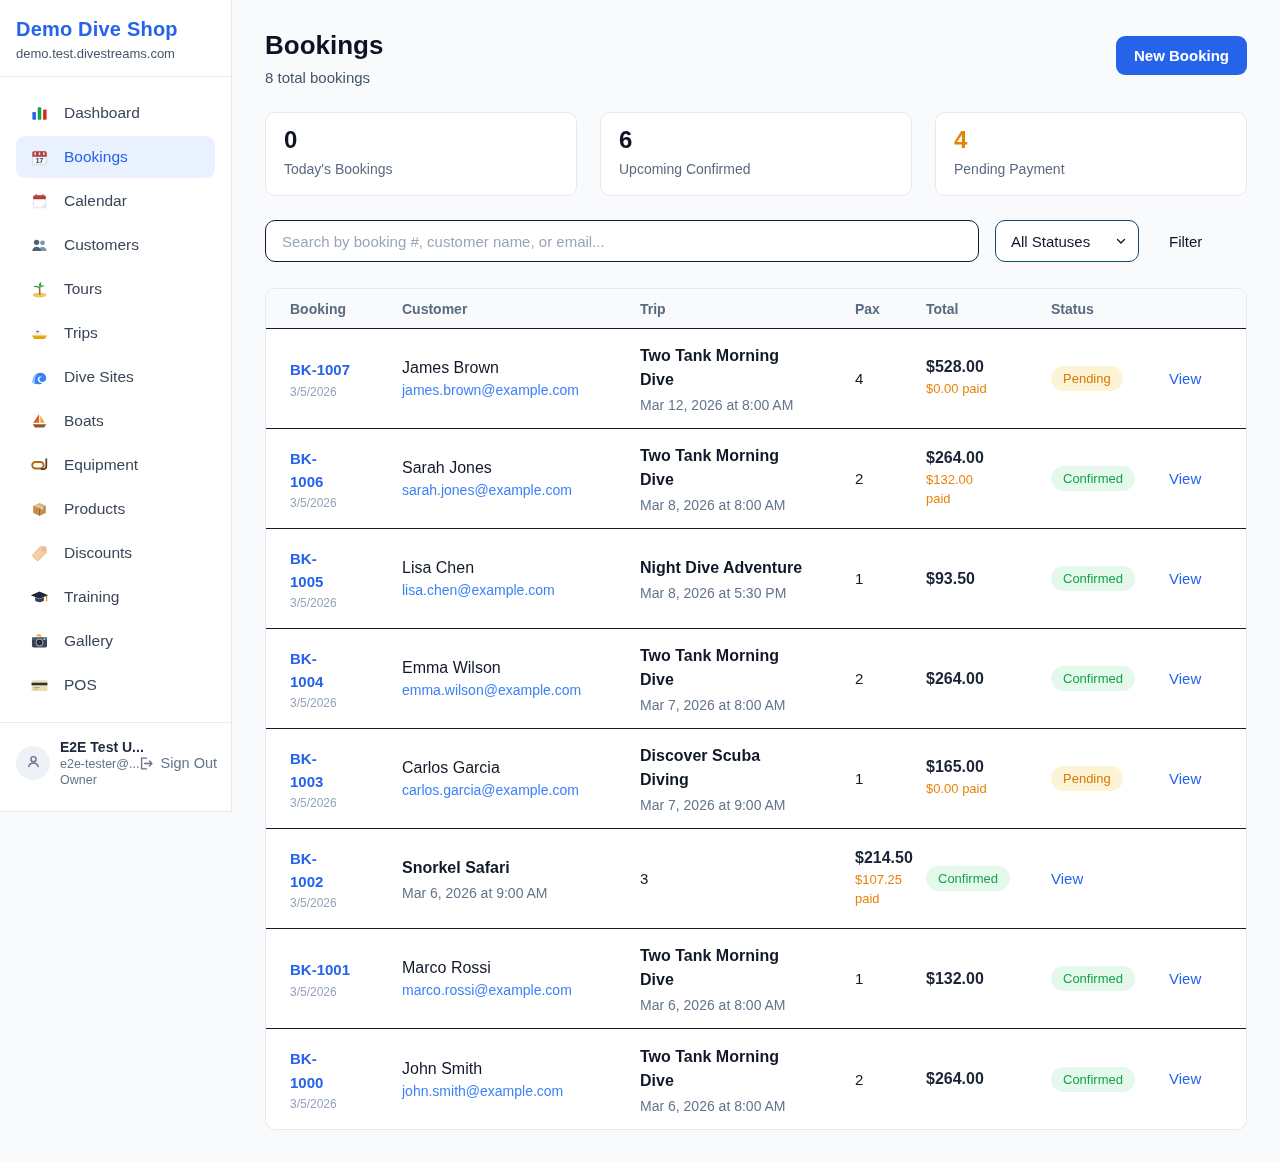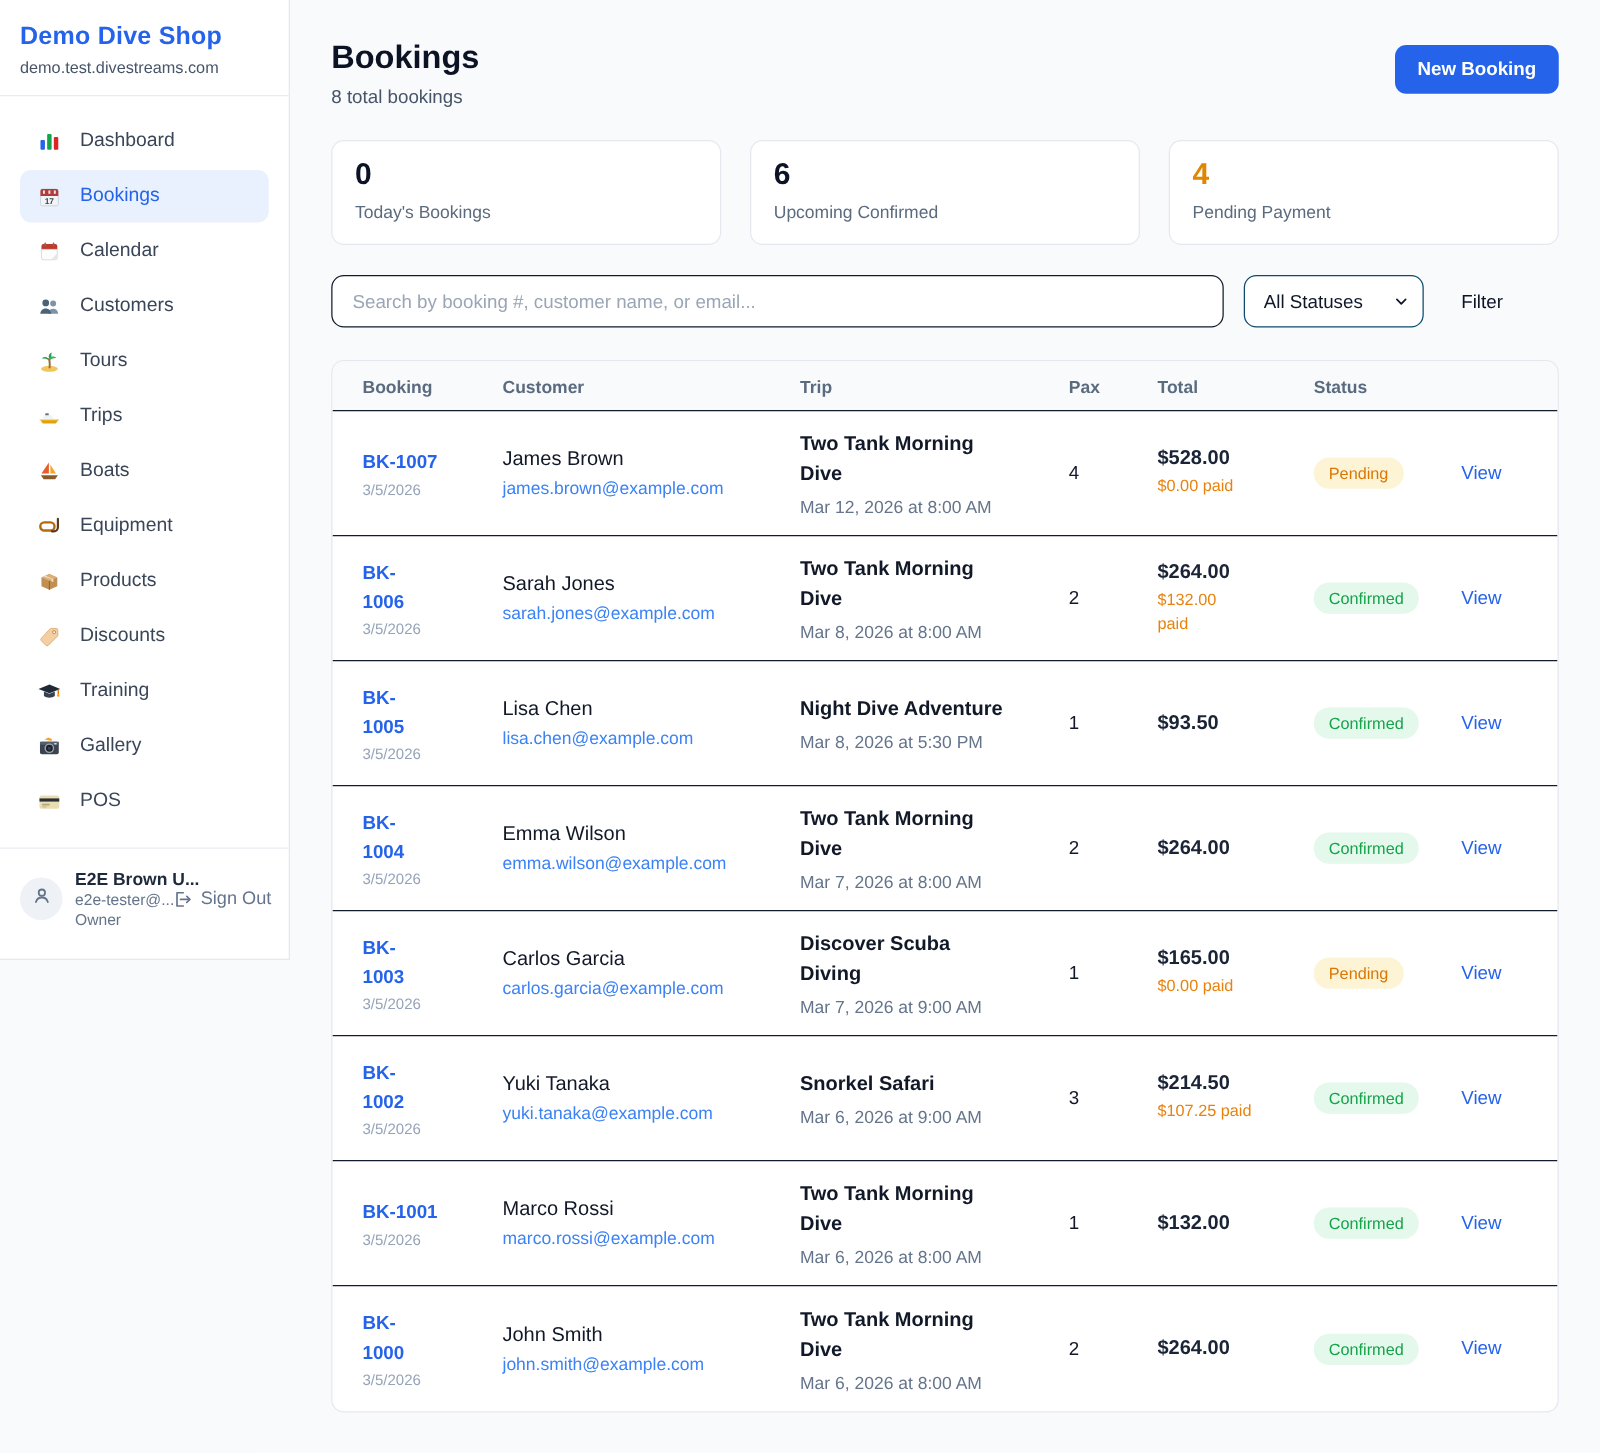"Dive Sites" div.nav-item { html: none -> <div> <span> <svg> <path></path> <path></path> </svg> </span> <span>Dive Sites</span> </div> }
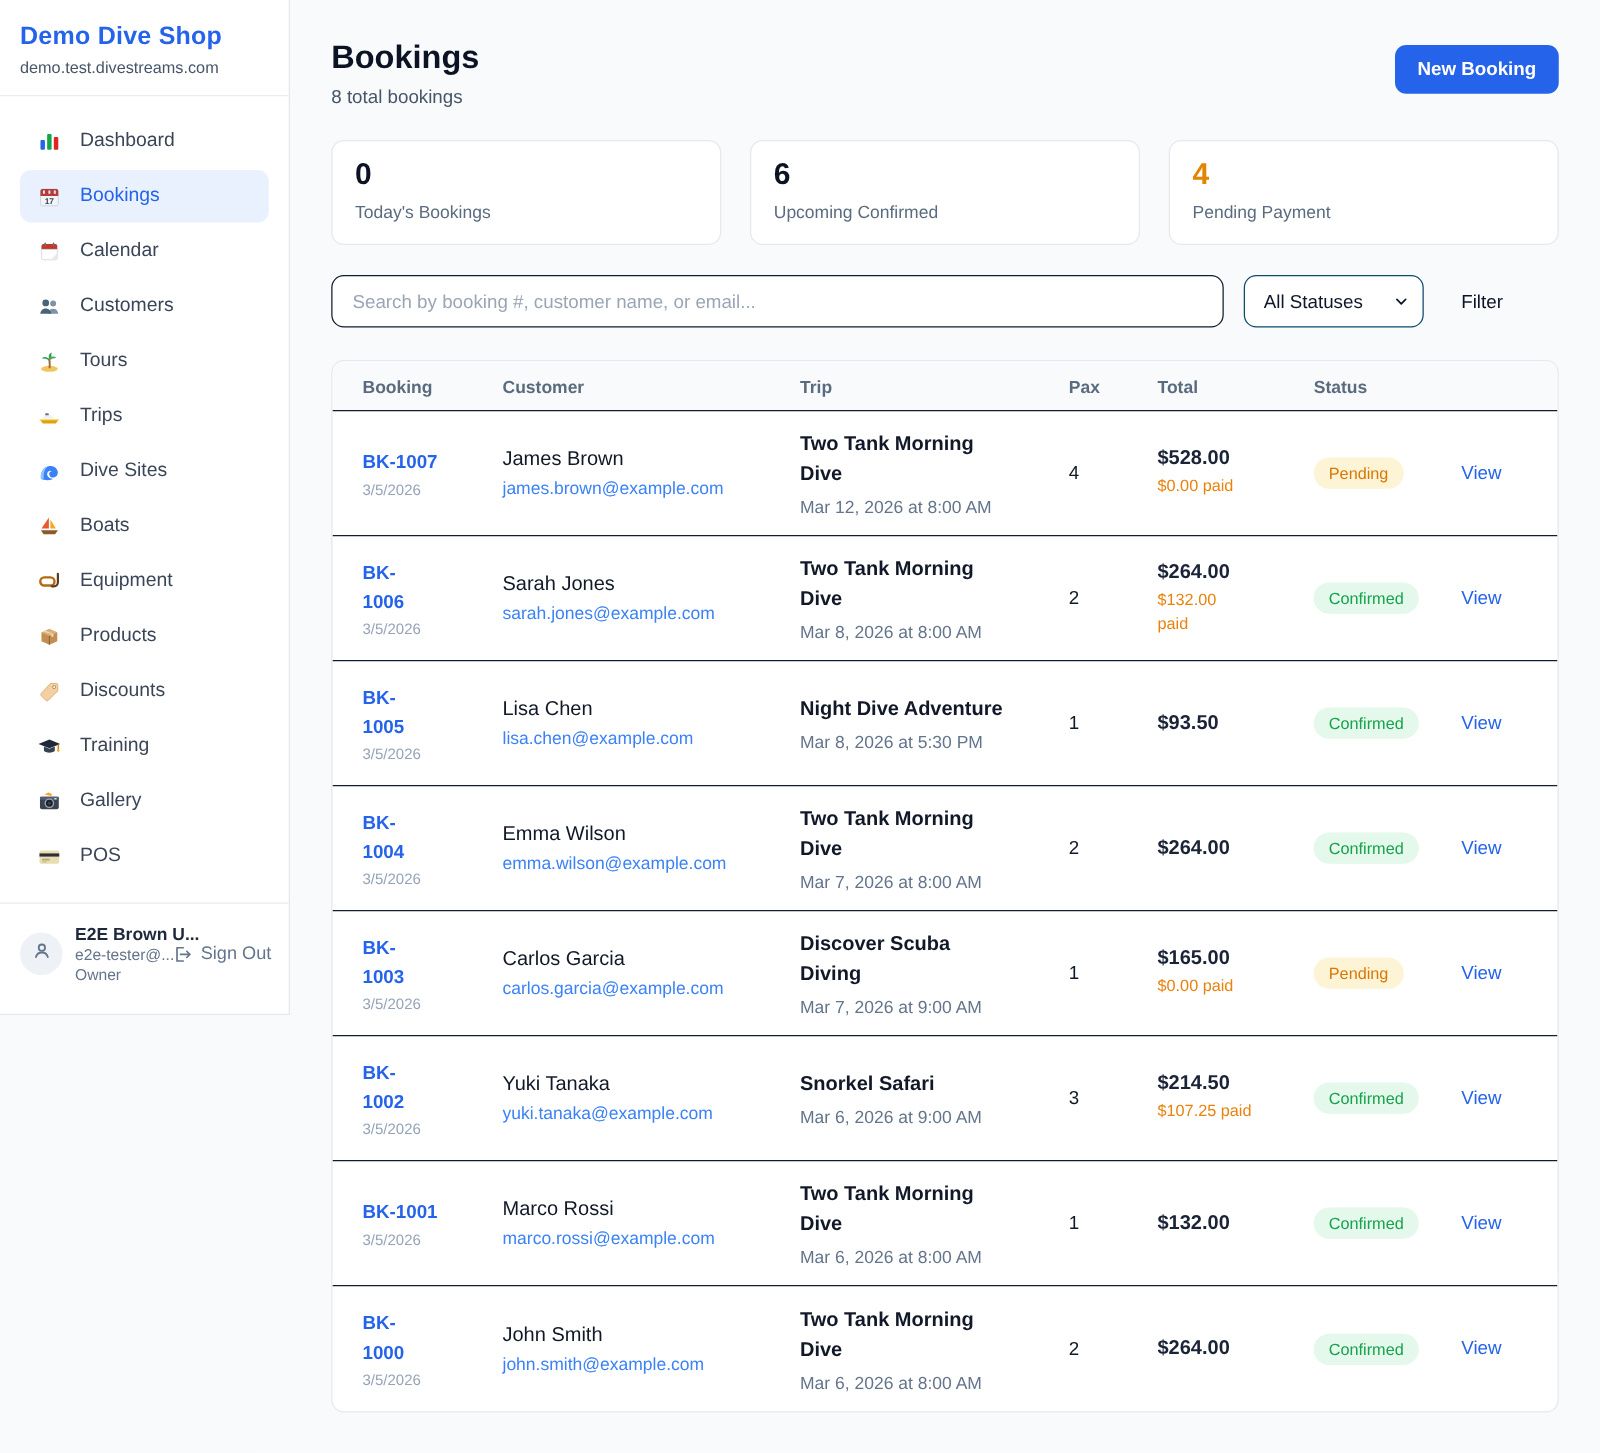"E2E Brown U..." div.user-name { text: Brown -> Test }
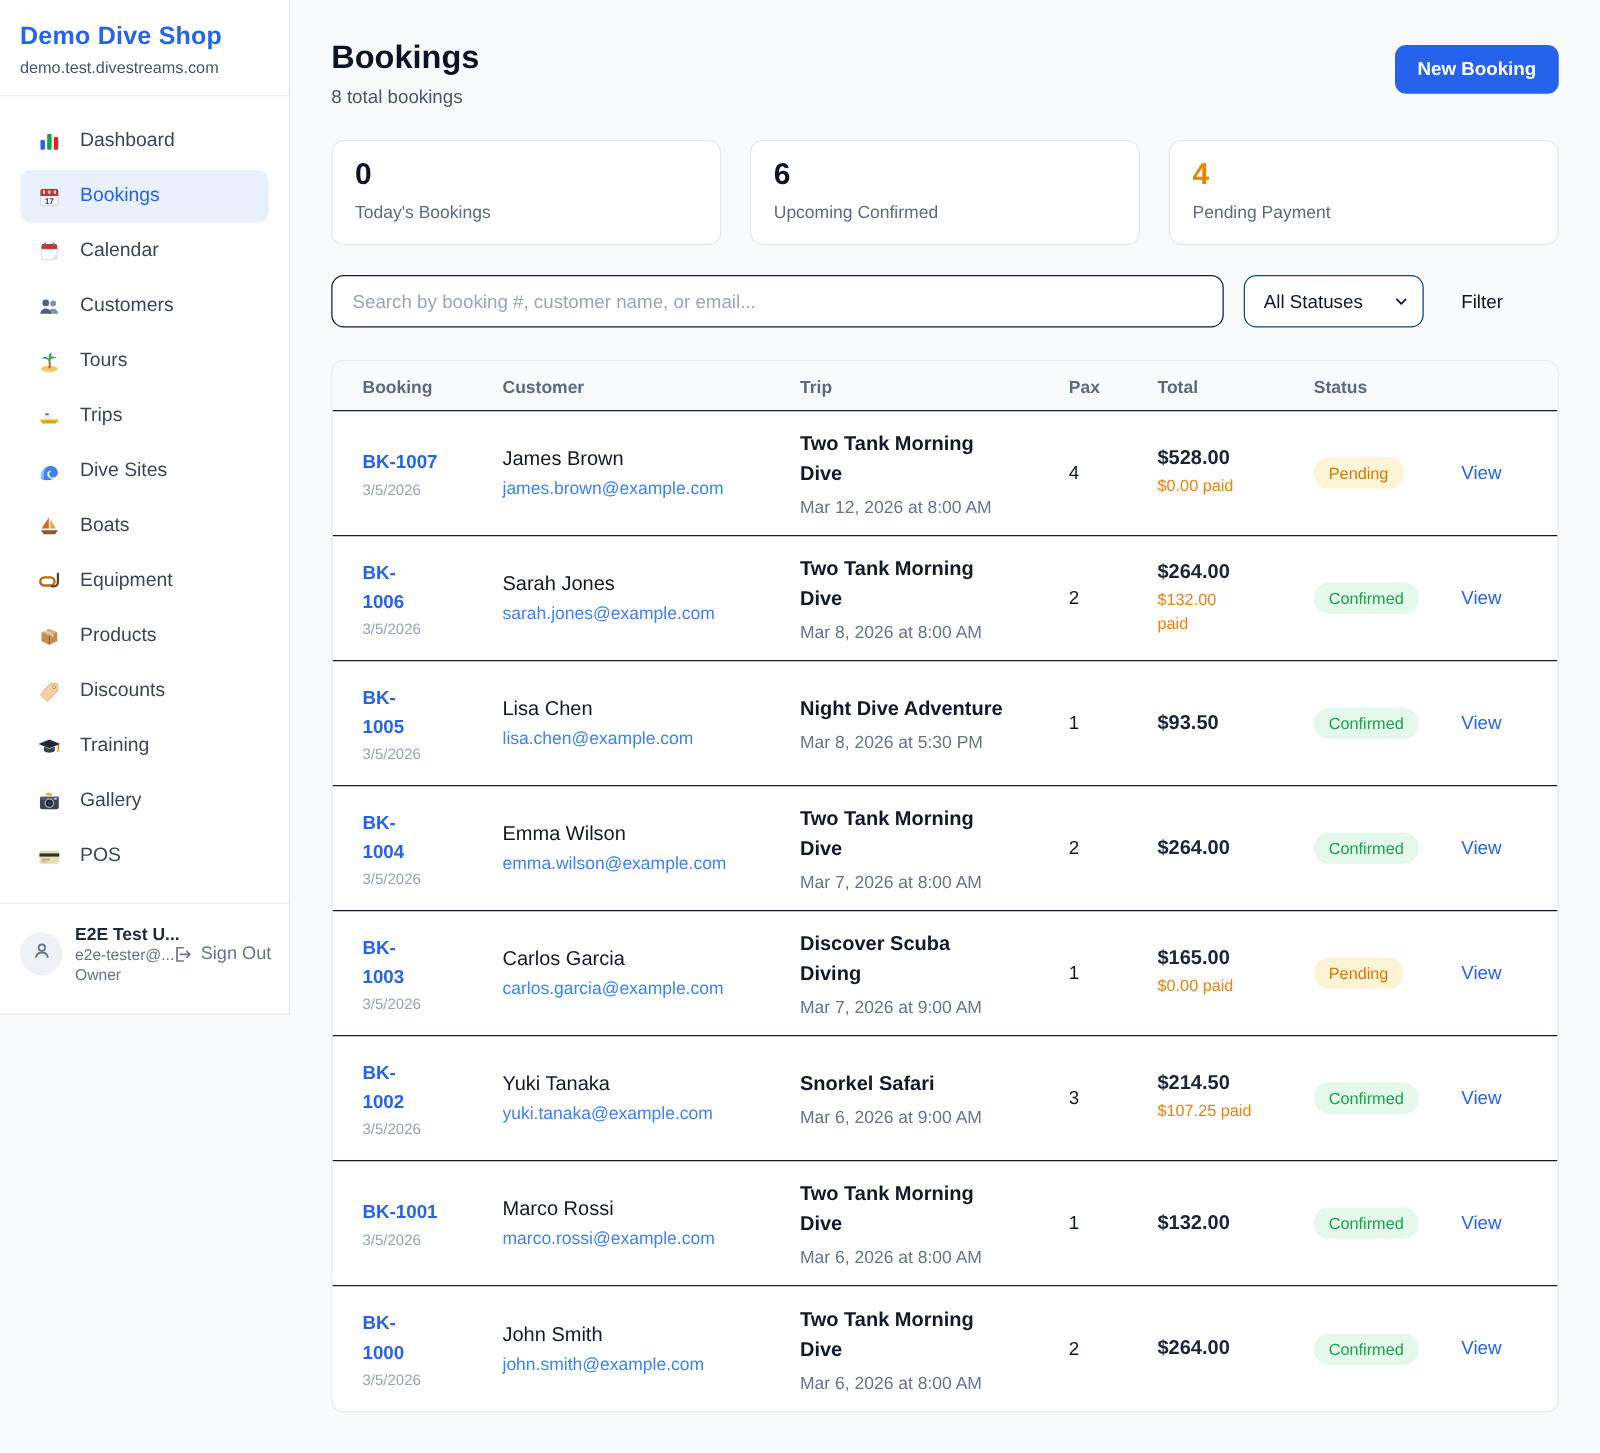"Yuki Tanaka" div.cell-pad { html: <div> <div>Yuki Tanaka</div> <div>yuki.tanaka@example.com</div> </div> -> none }
